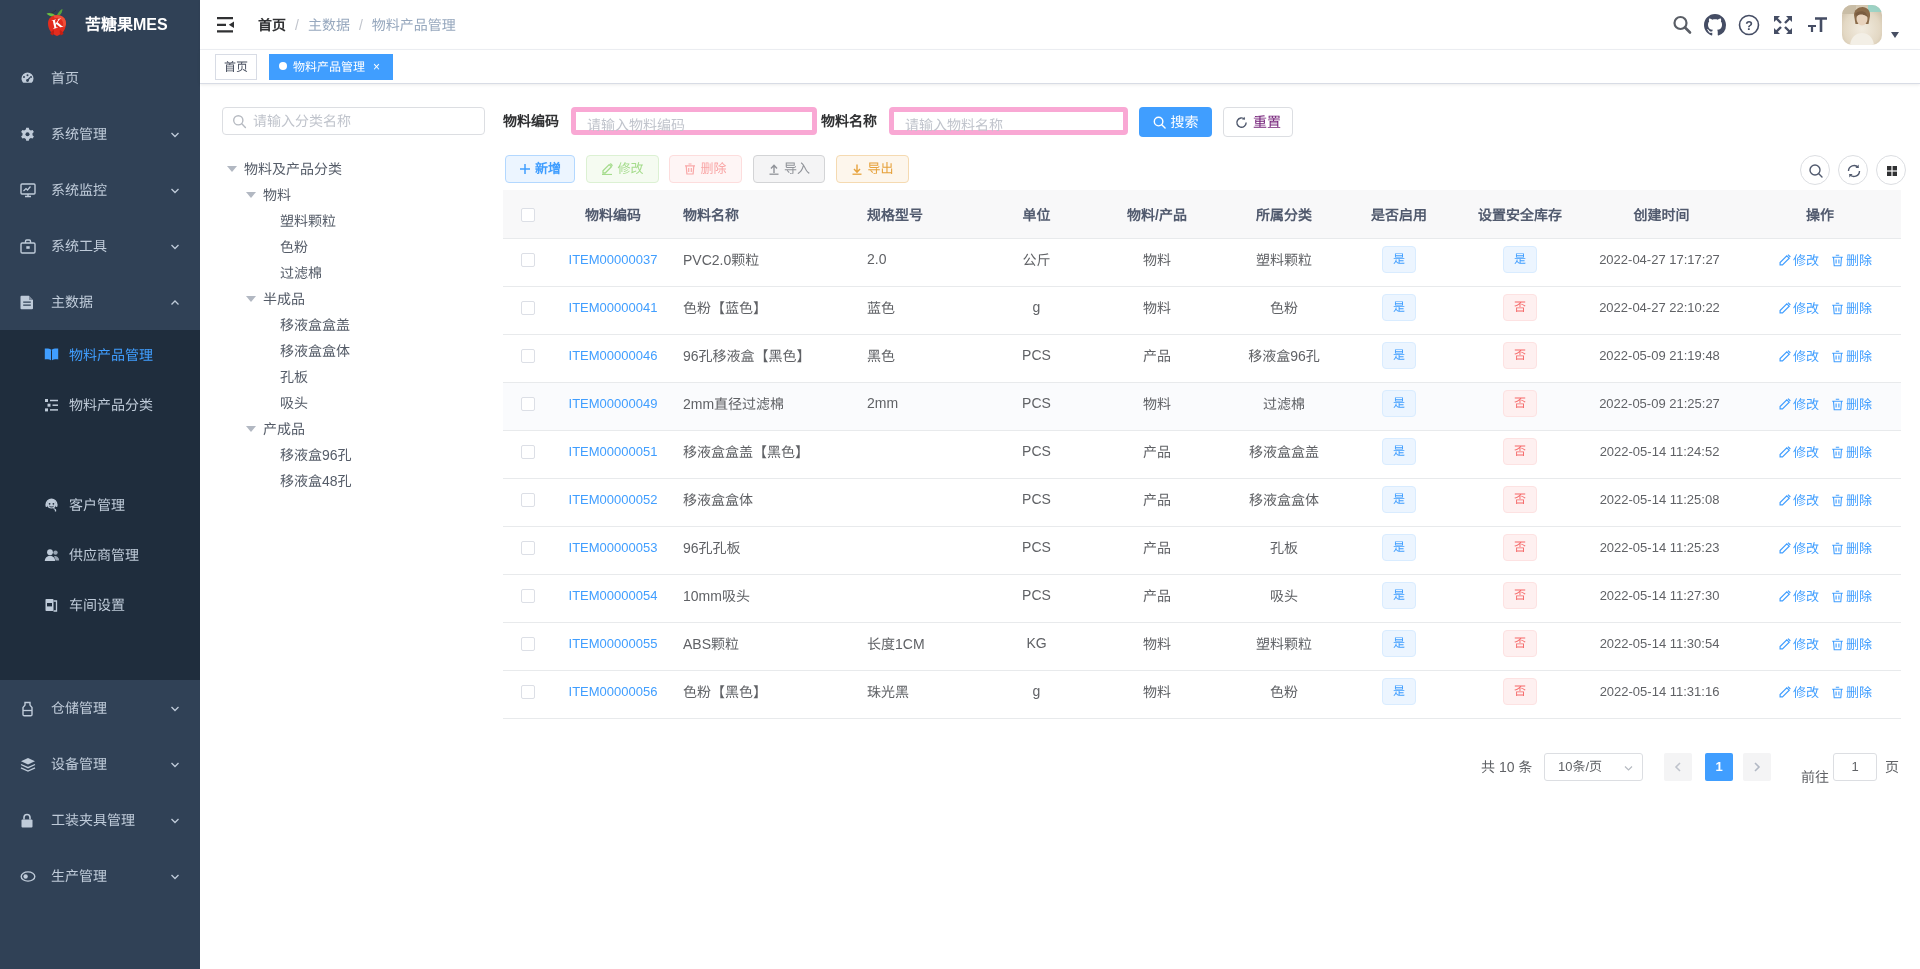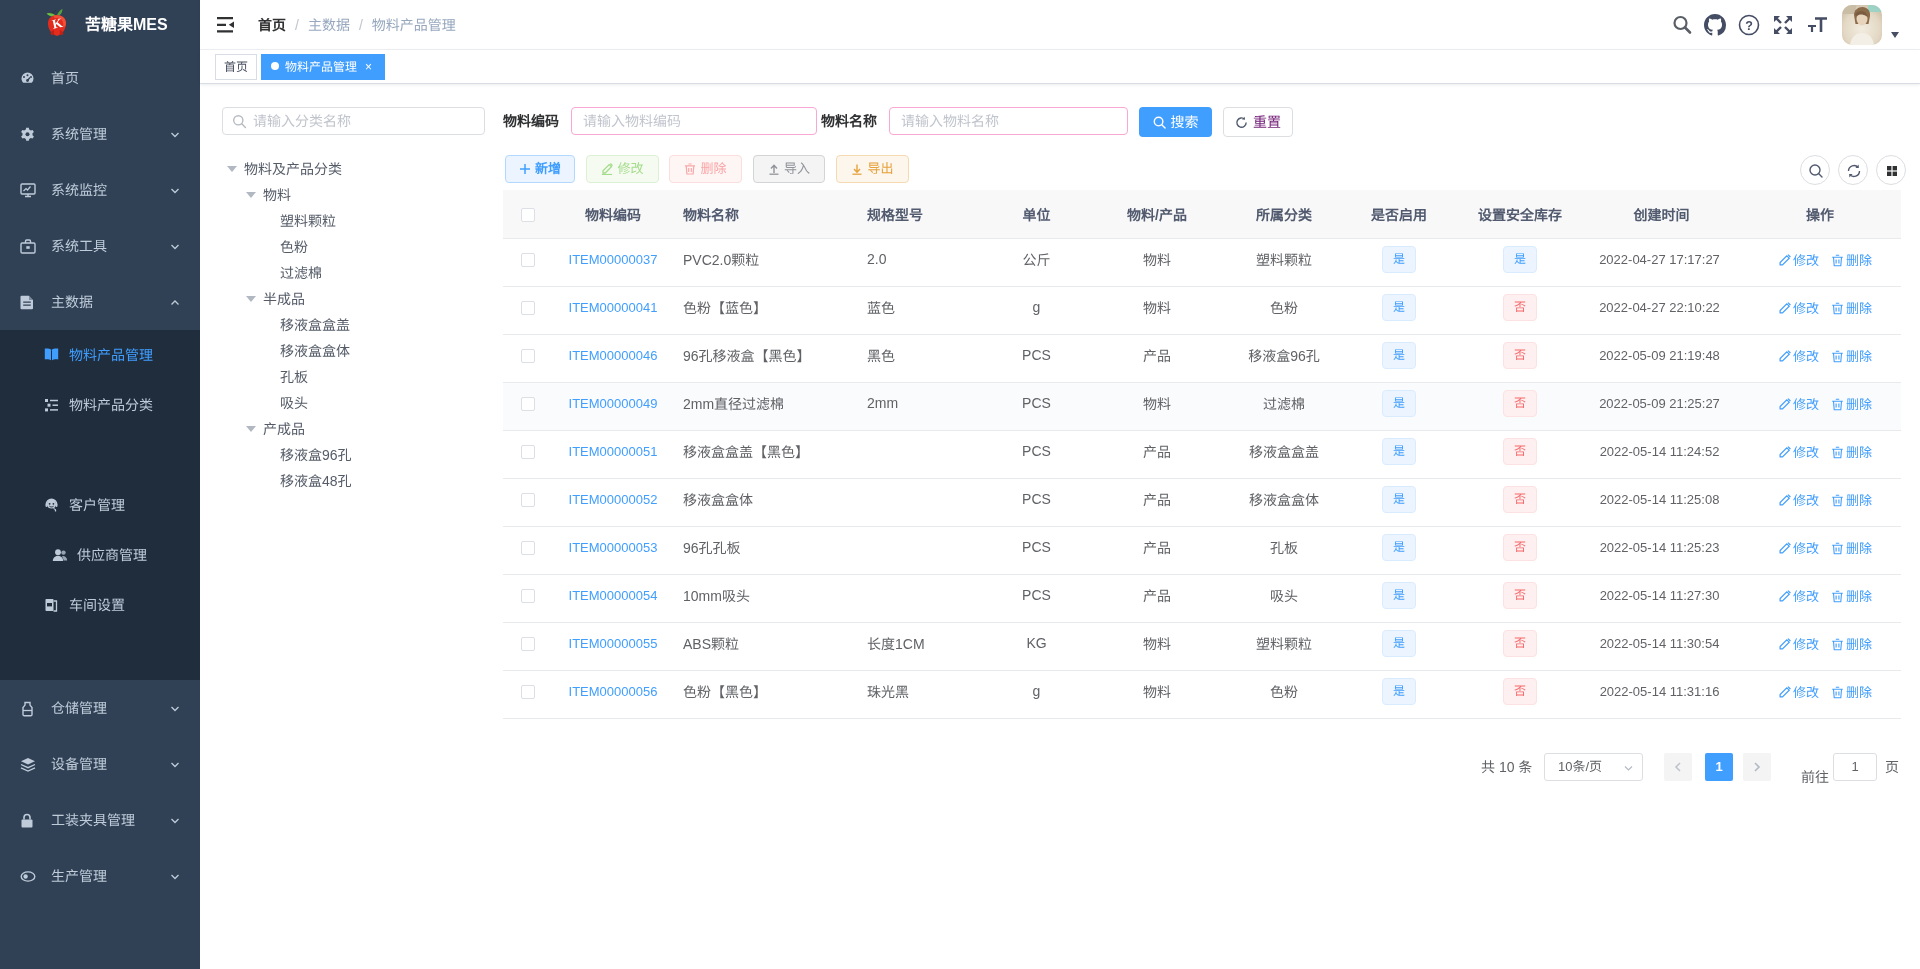"物料产品管理 ×" .tag.active { margin-left: none -> 8px }
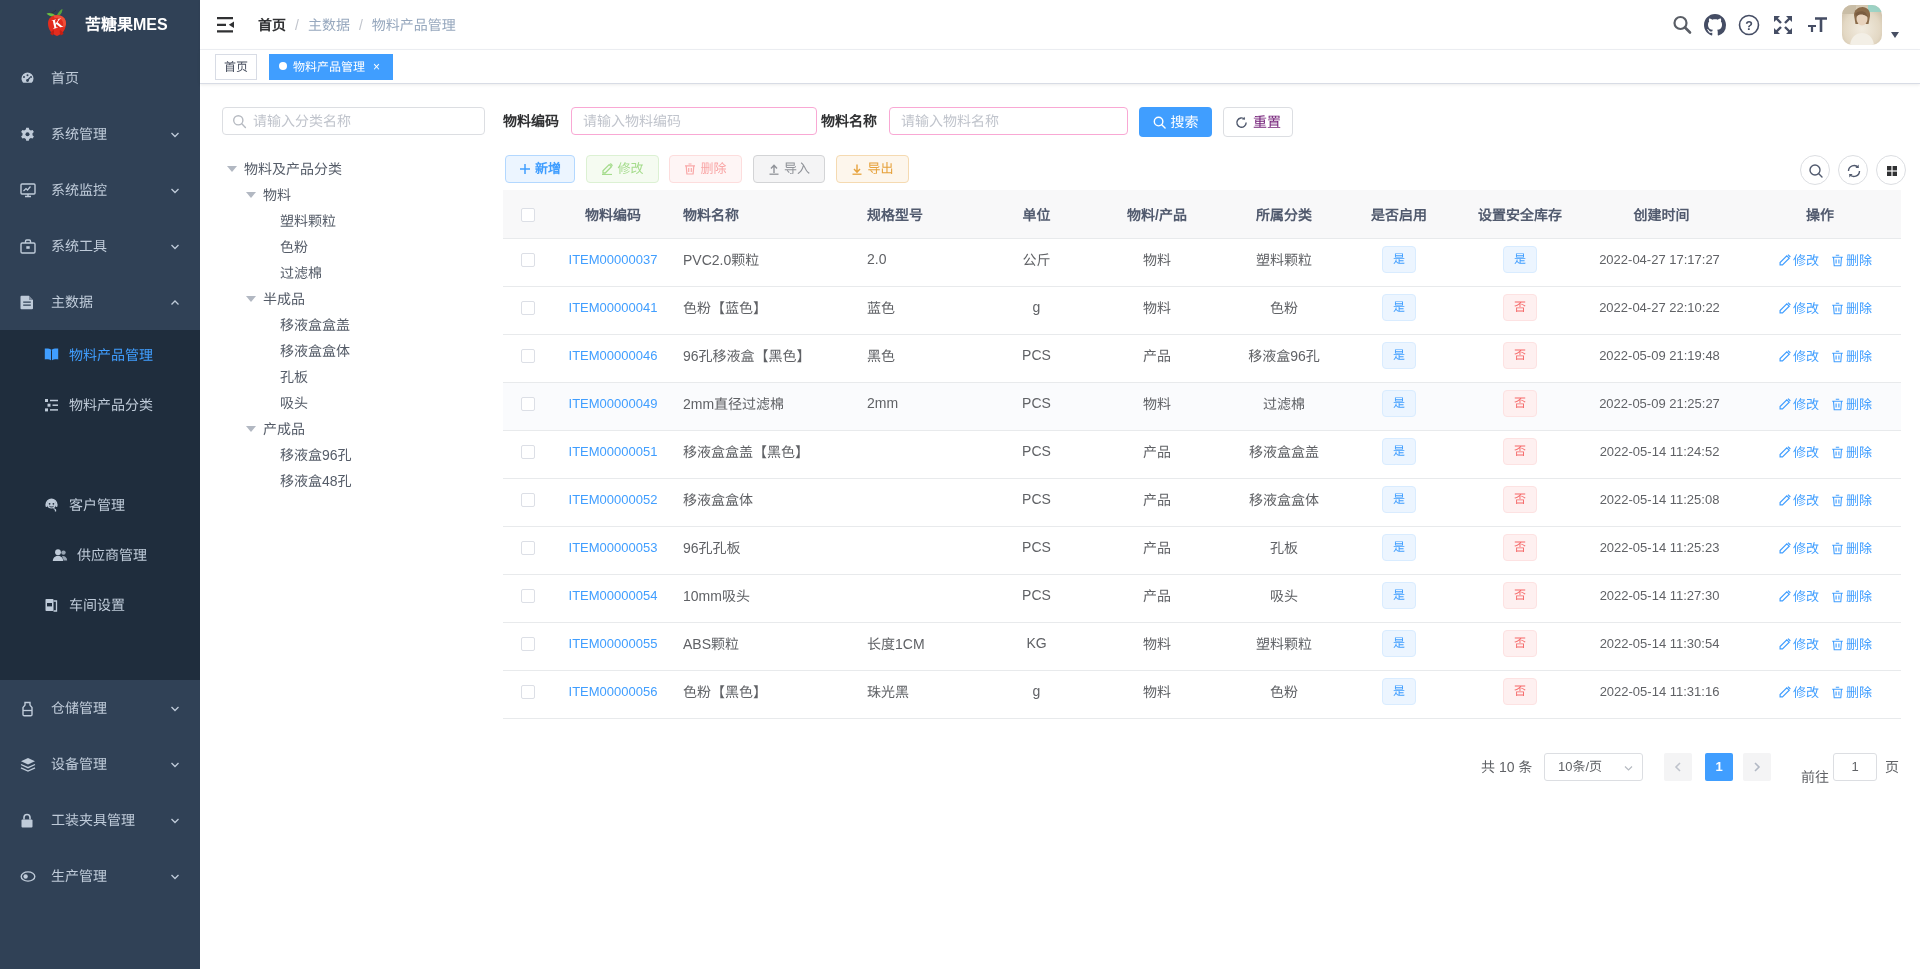"请输入物料编码" .finput { border: 1px solid #f9a8d4 -> 5px solid #f9a8d4 }
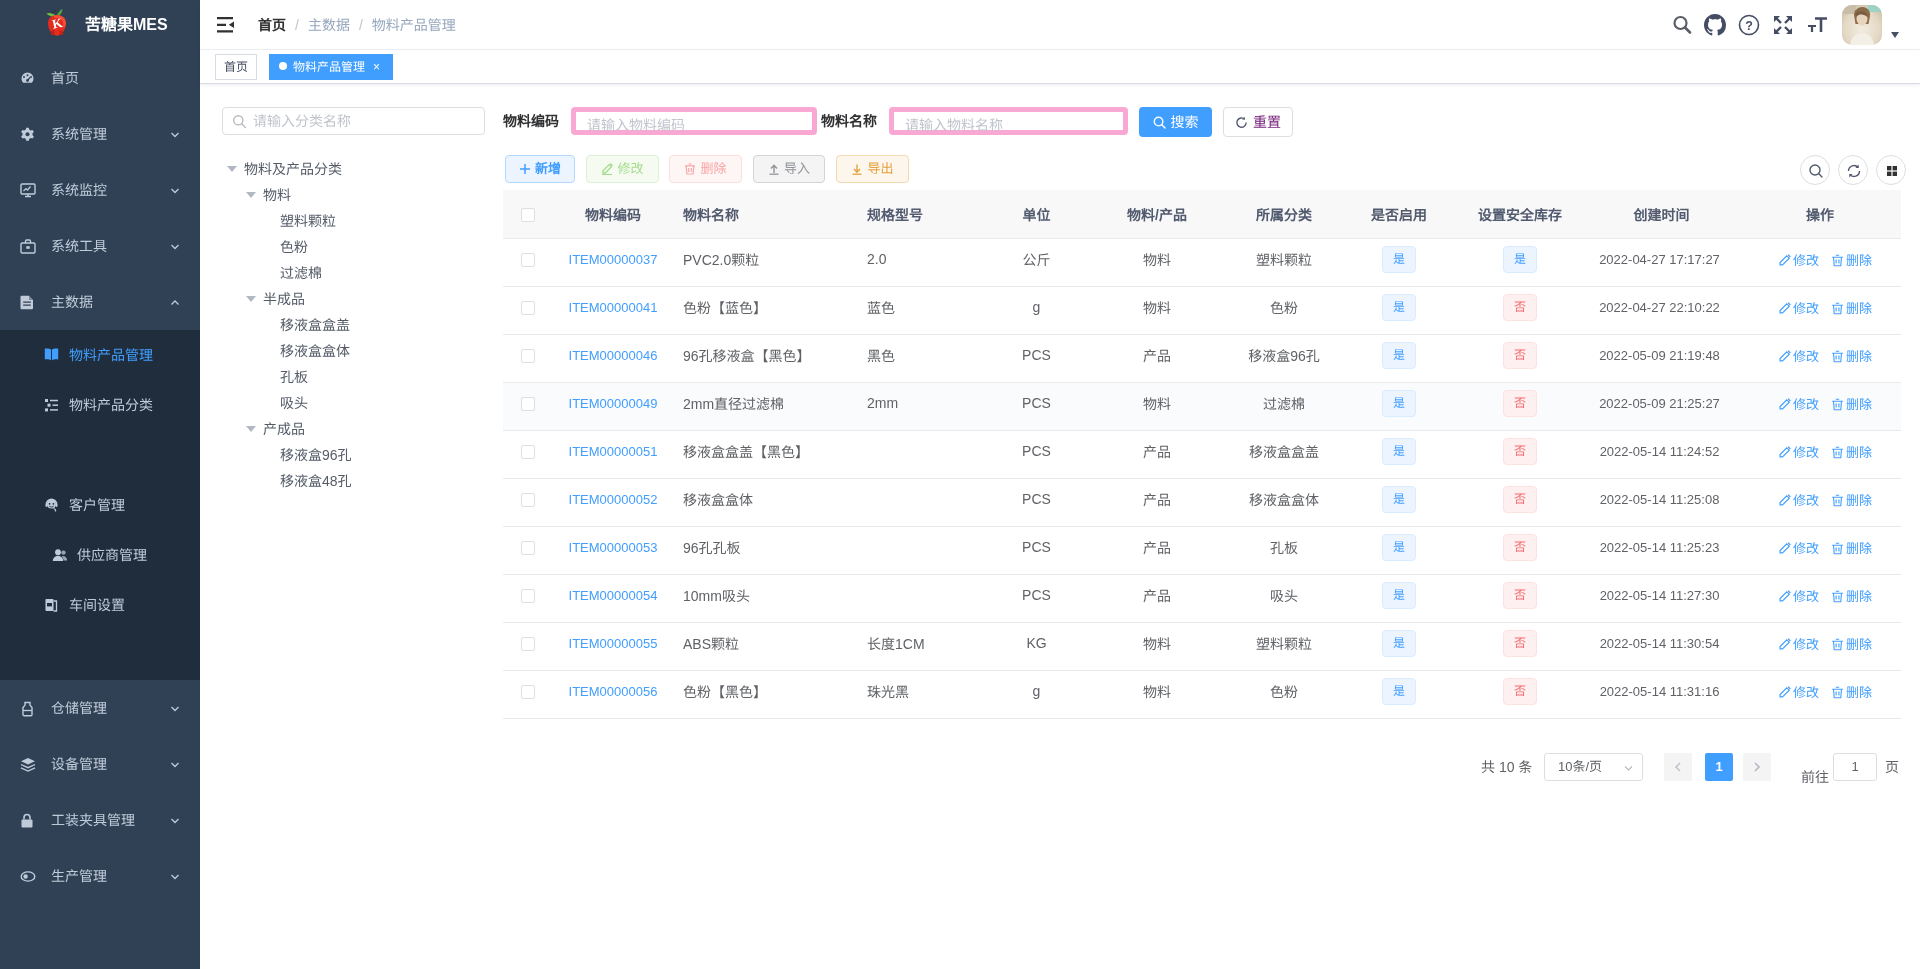"供应商管理" div.sub-item { margin-left: 8px -> none }
